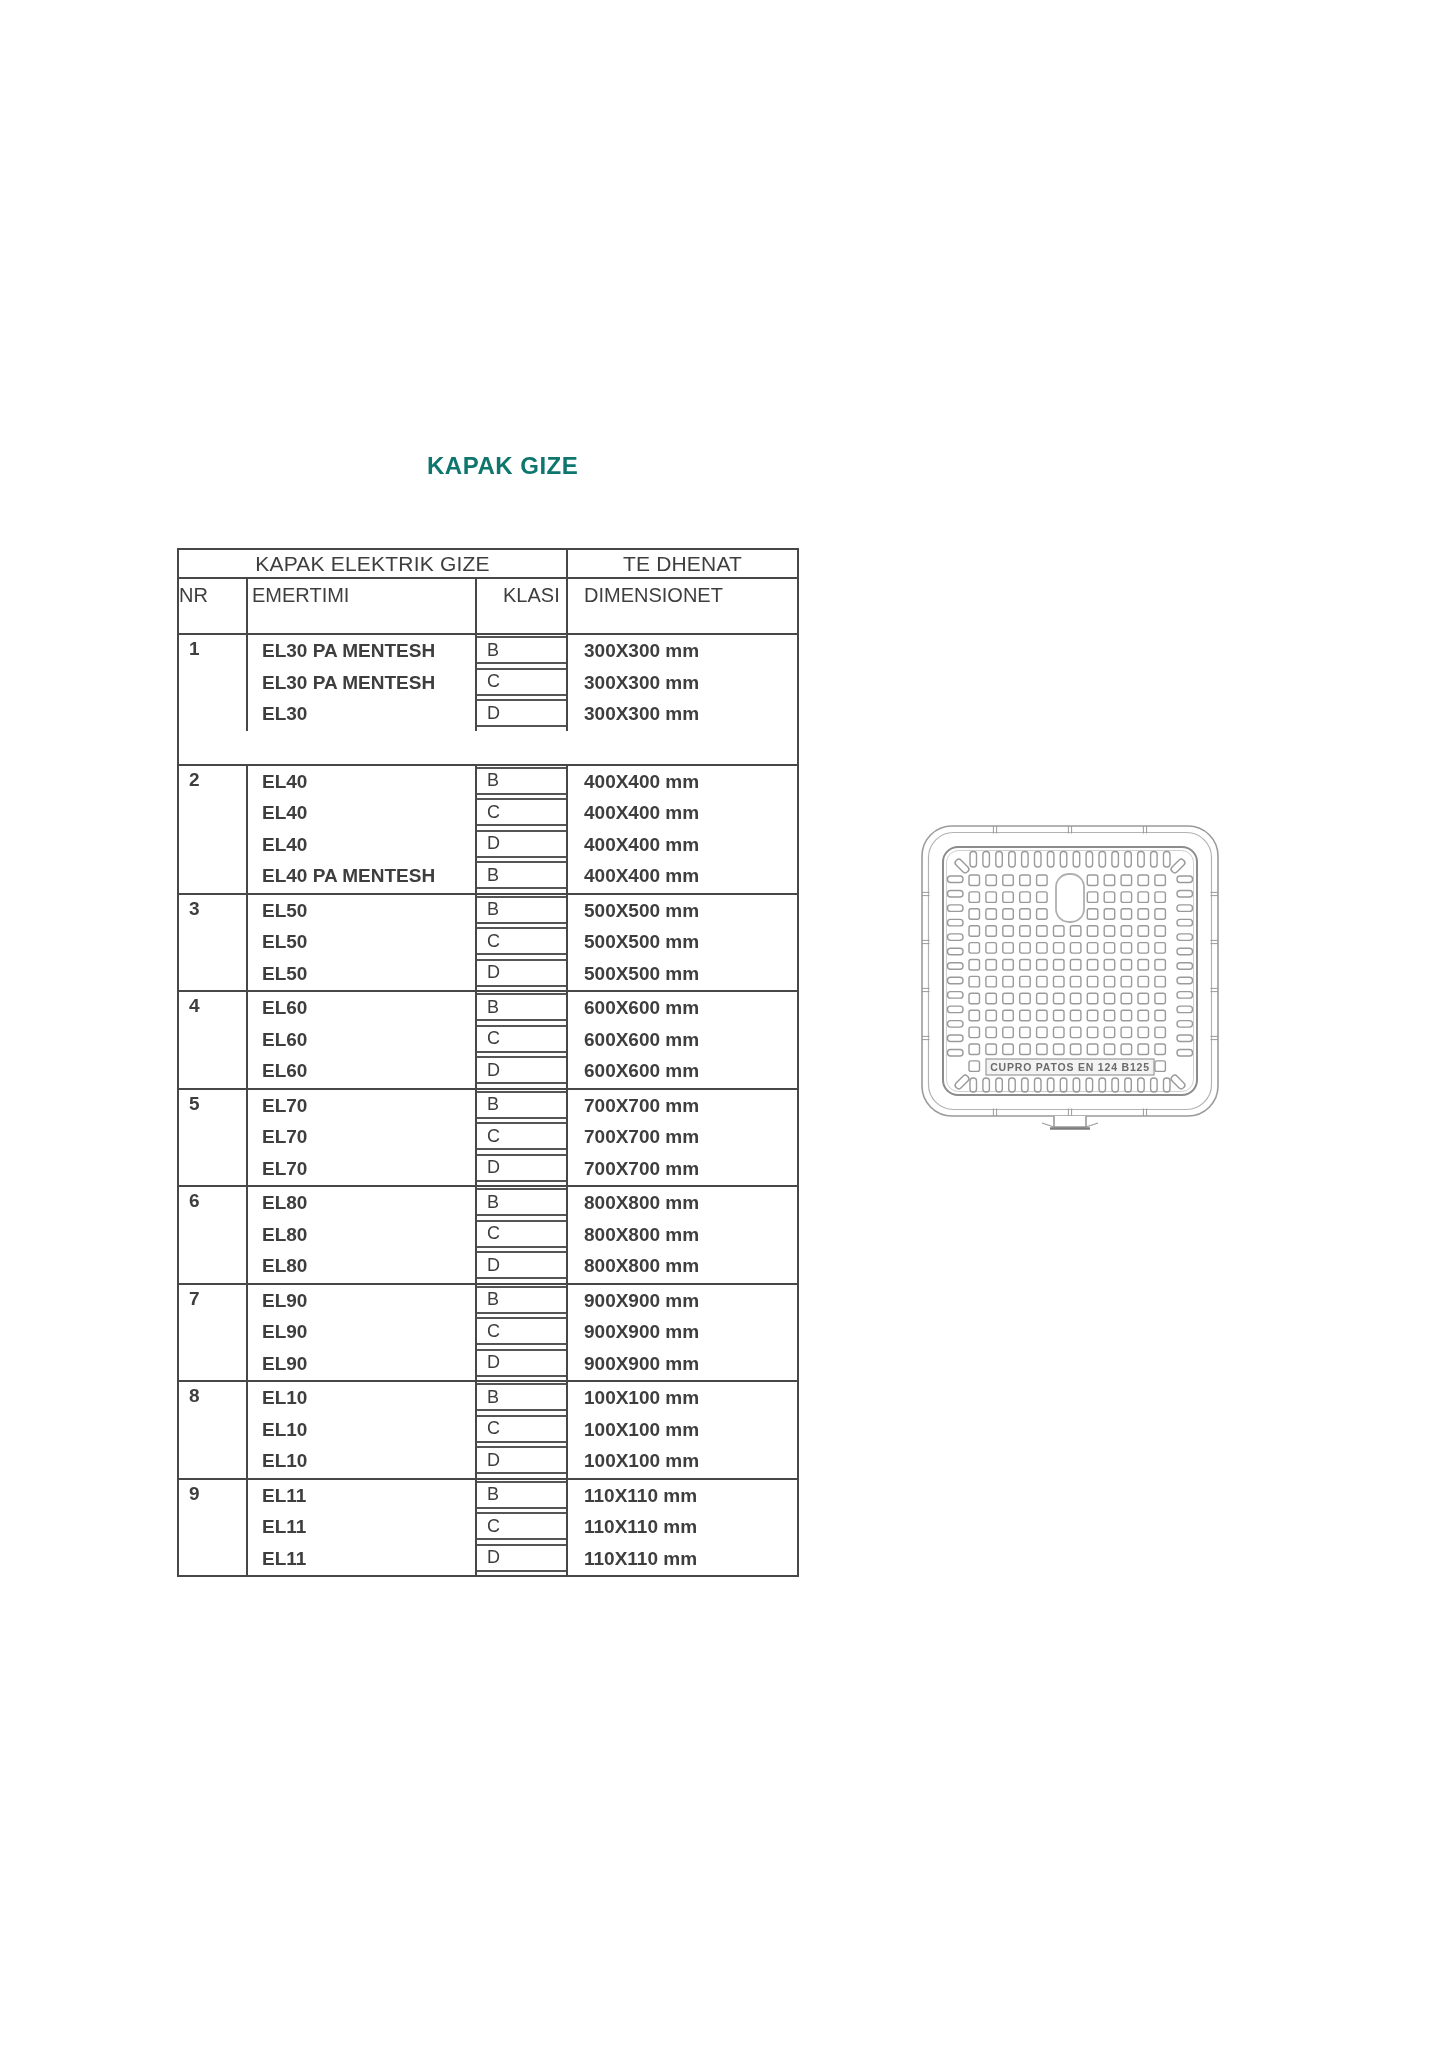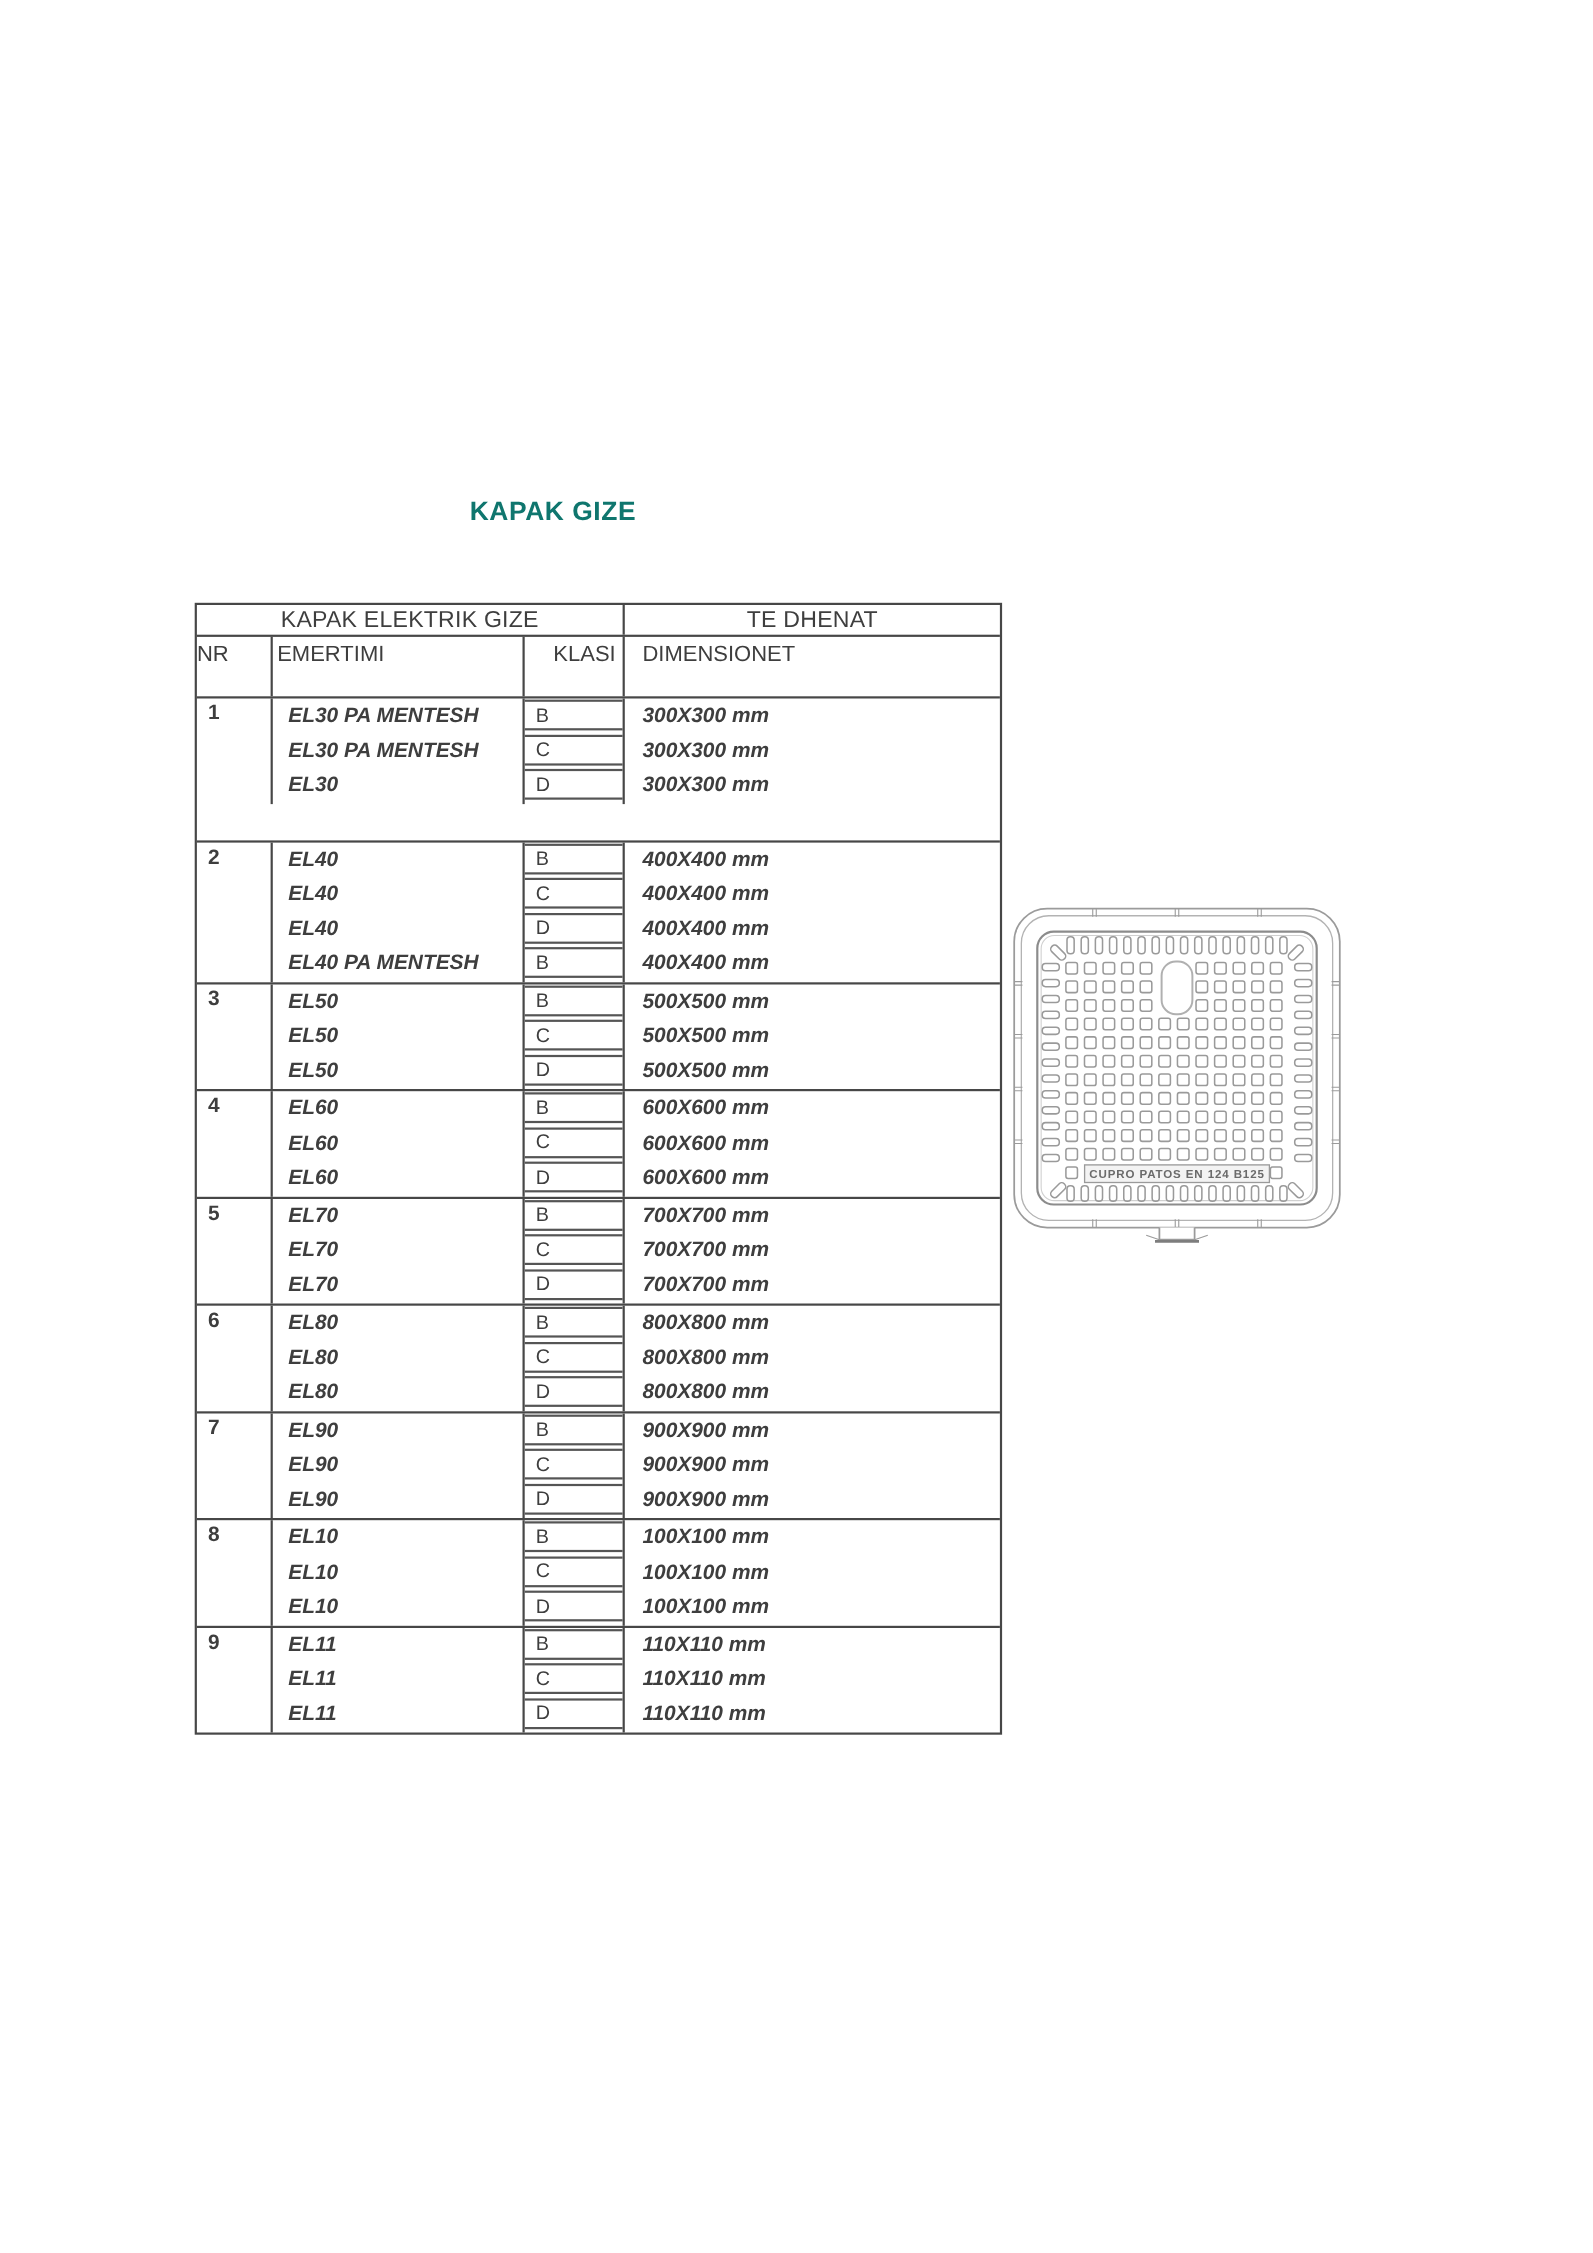"KAPAK ELEKTRIK GIZE" .tbl { width: 734px -> 622px }
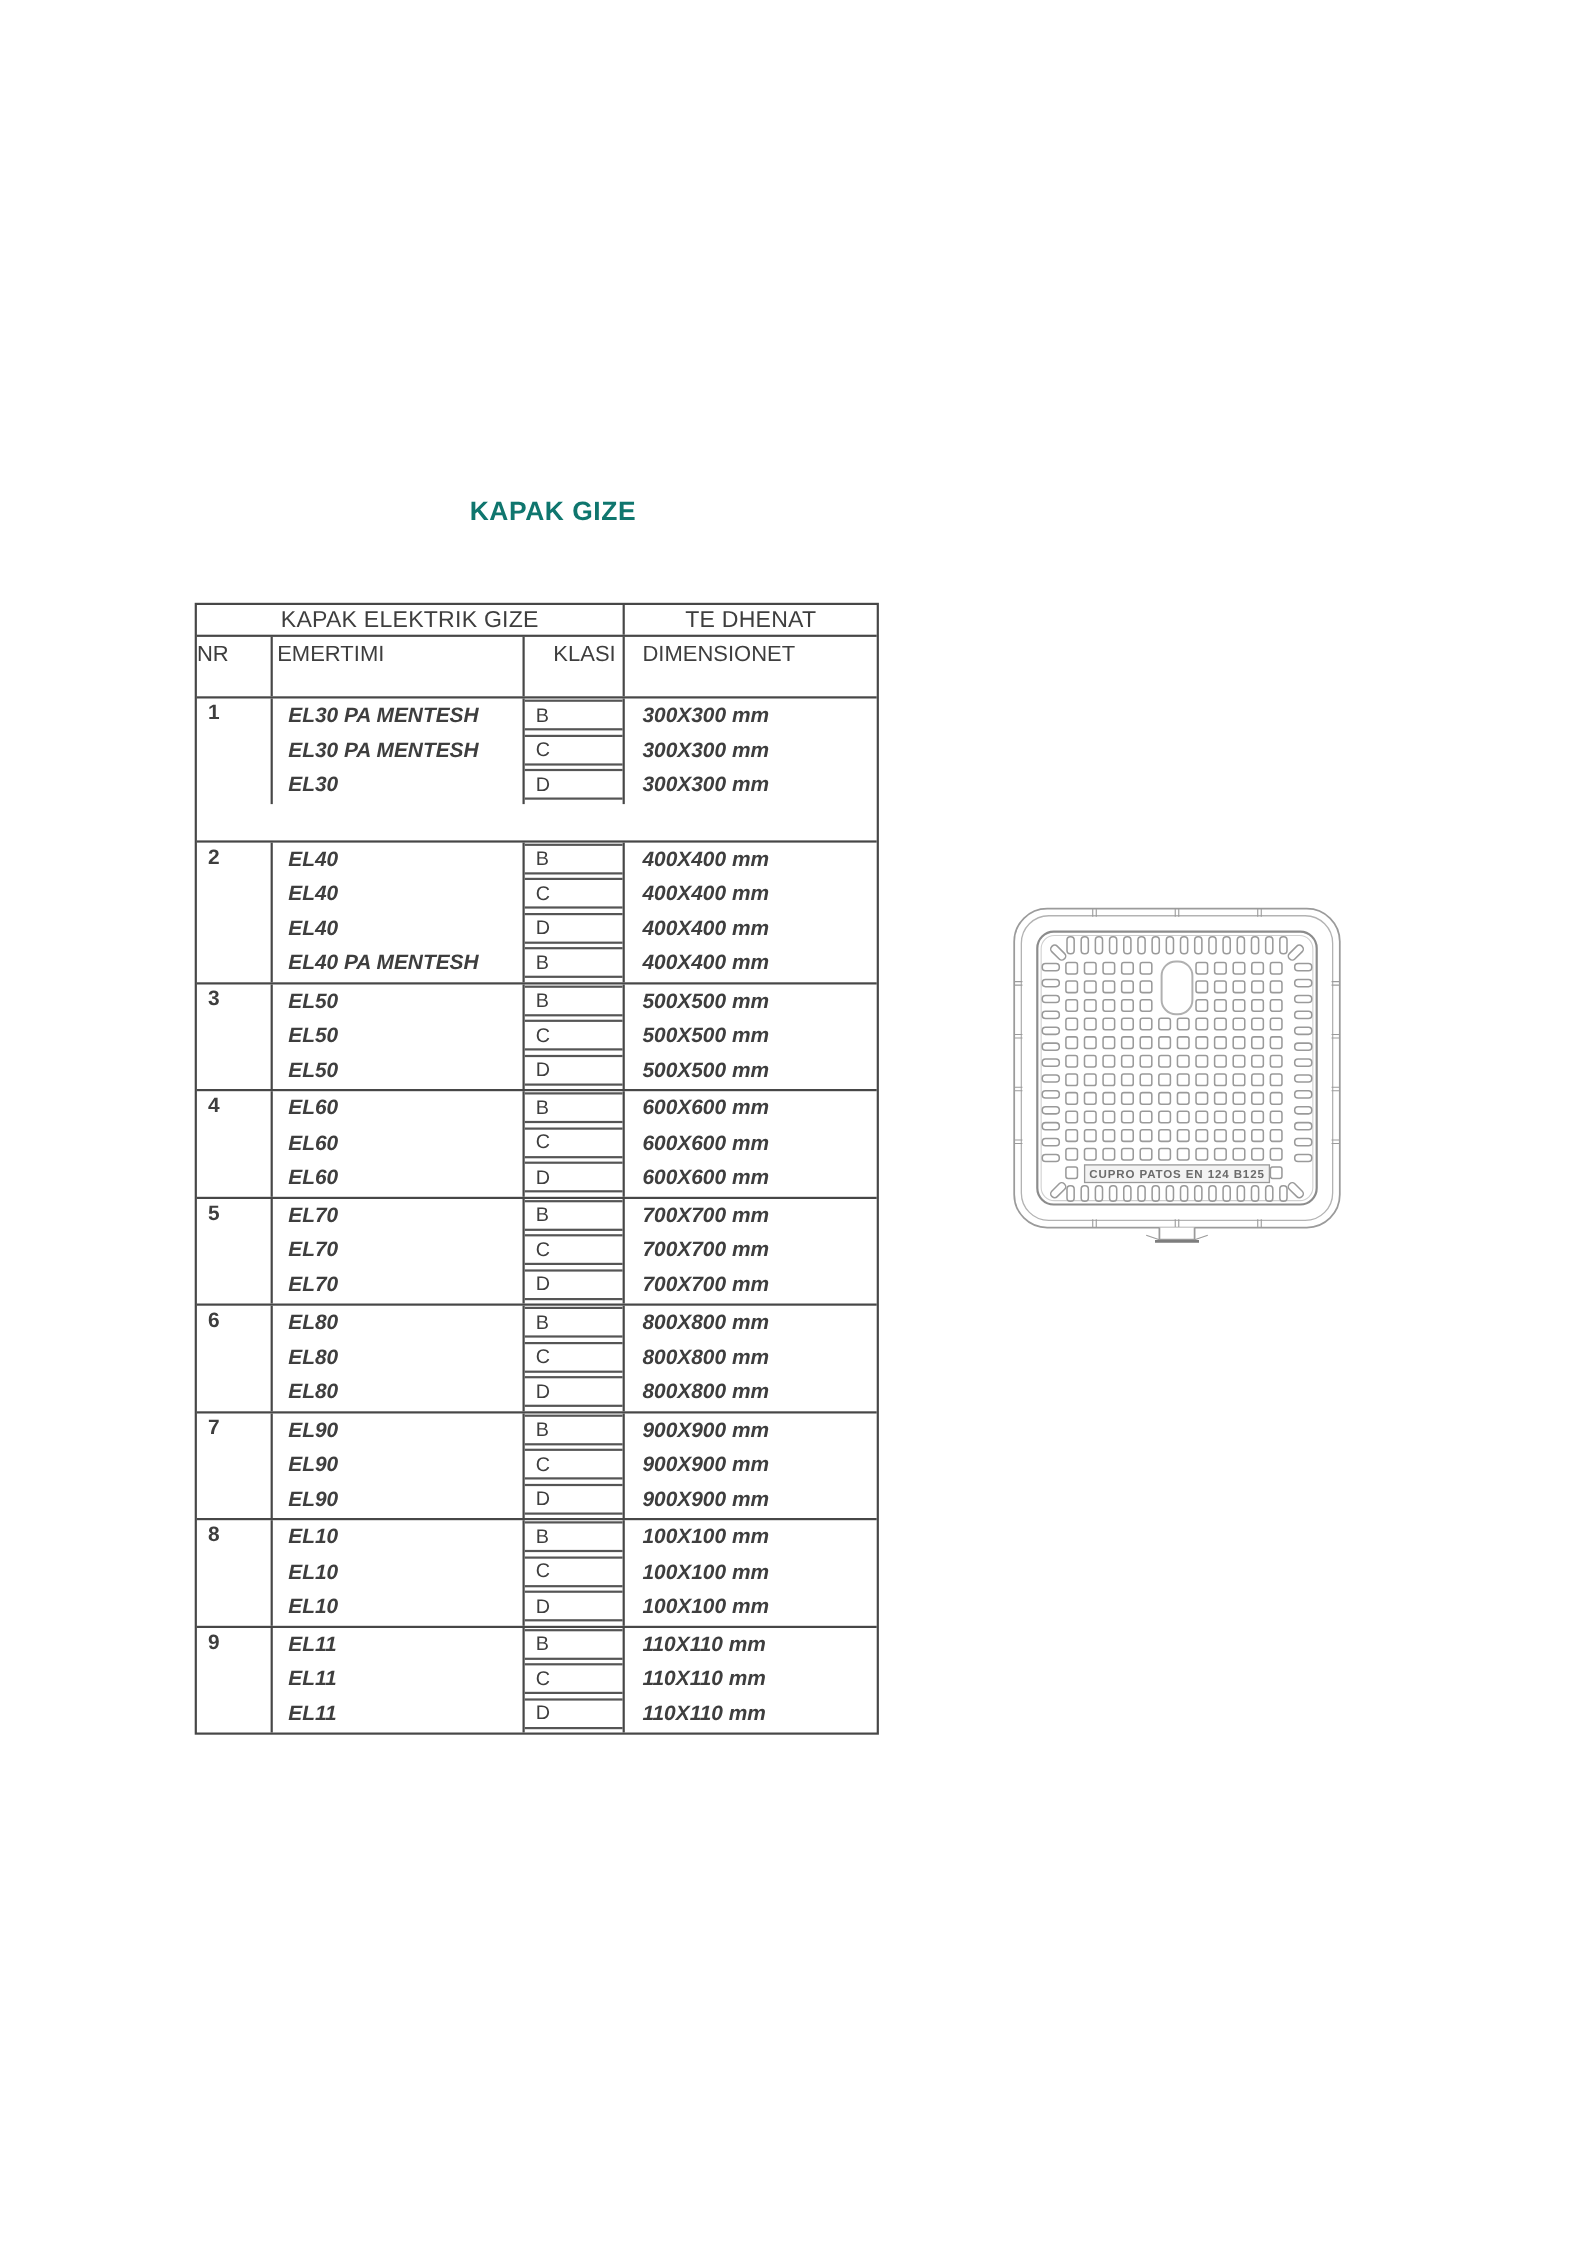"EL30 PA MENTESH" .cell.c-em .line,.cell.c-dim .line { font-style: italic -> none }
